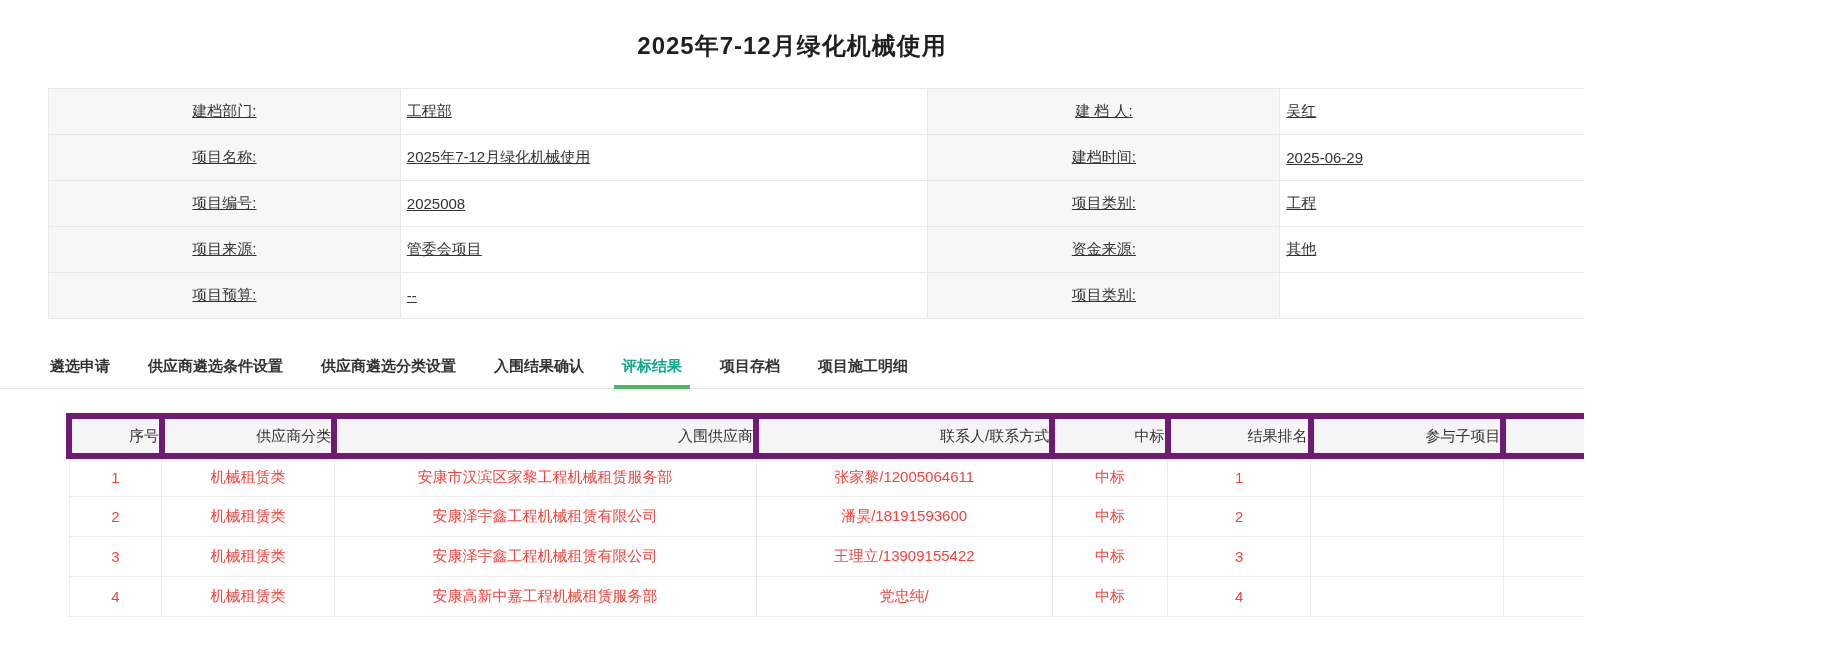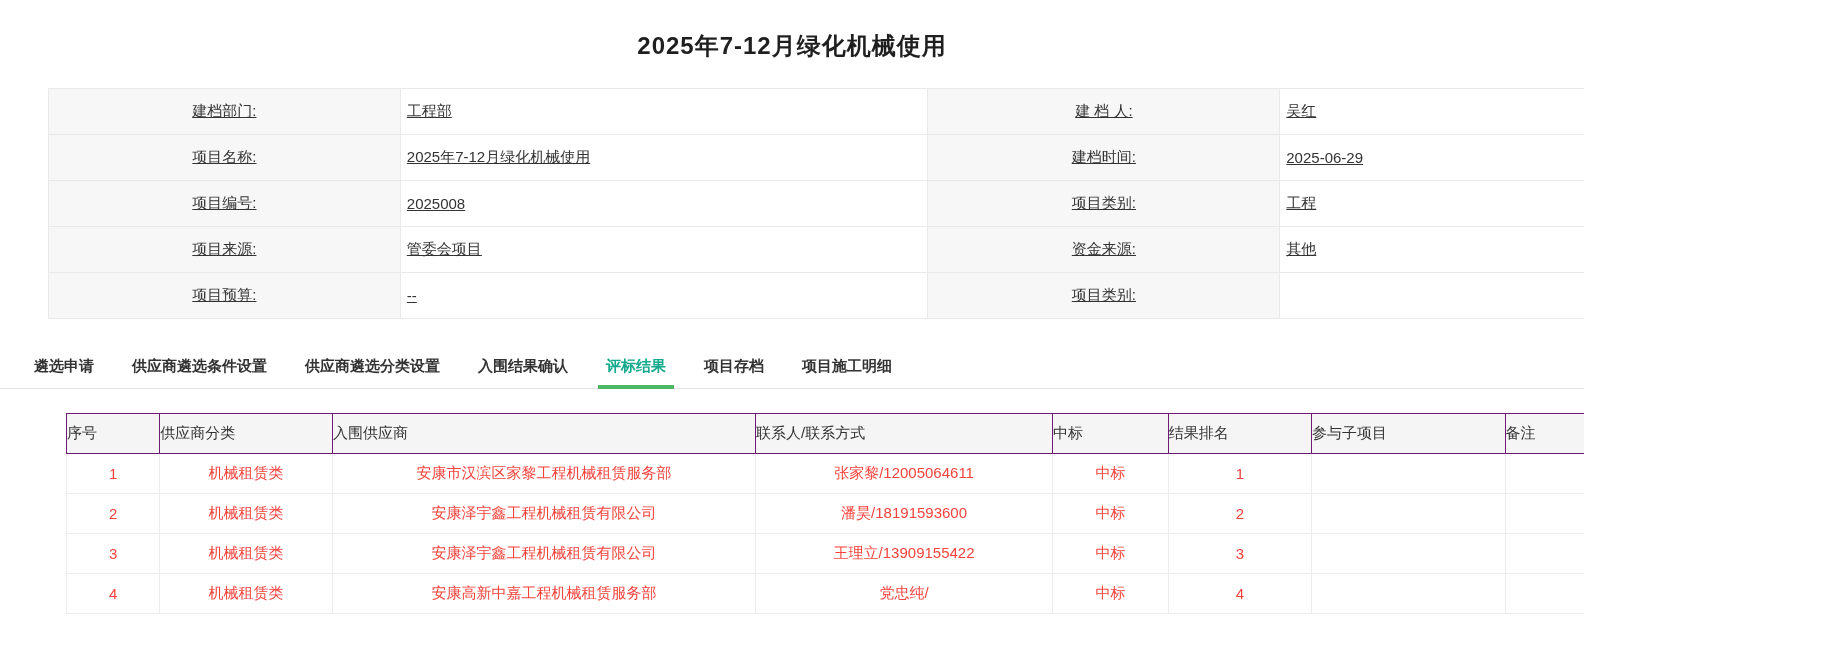"遴选申请" .tabbar { padding-left: 32px -> 48px }
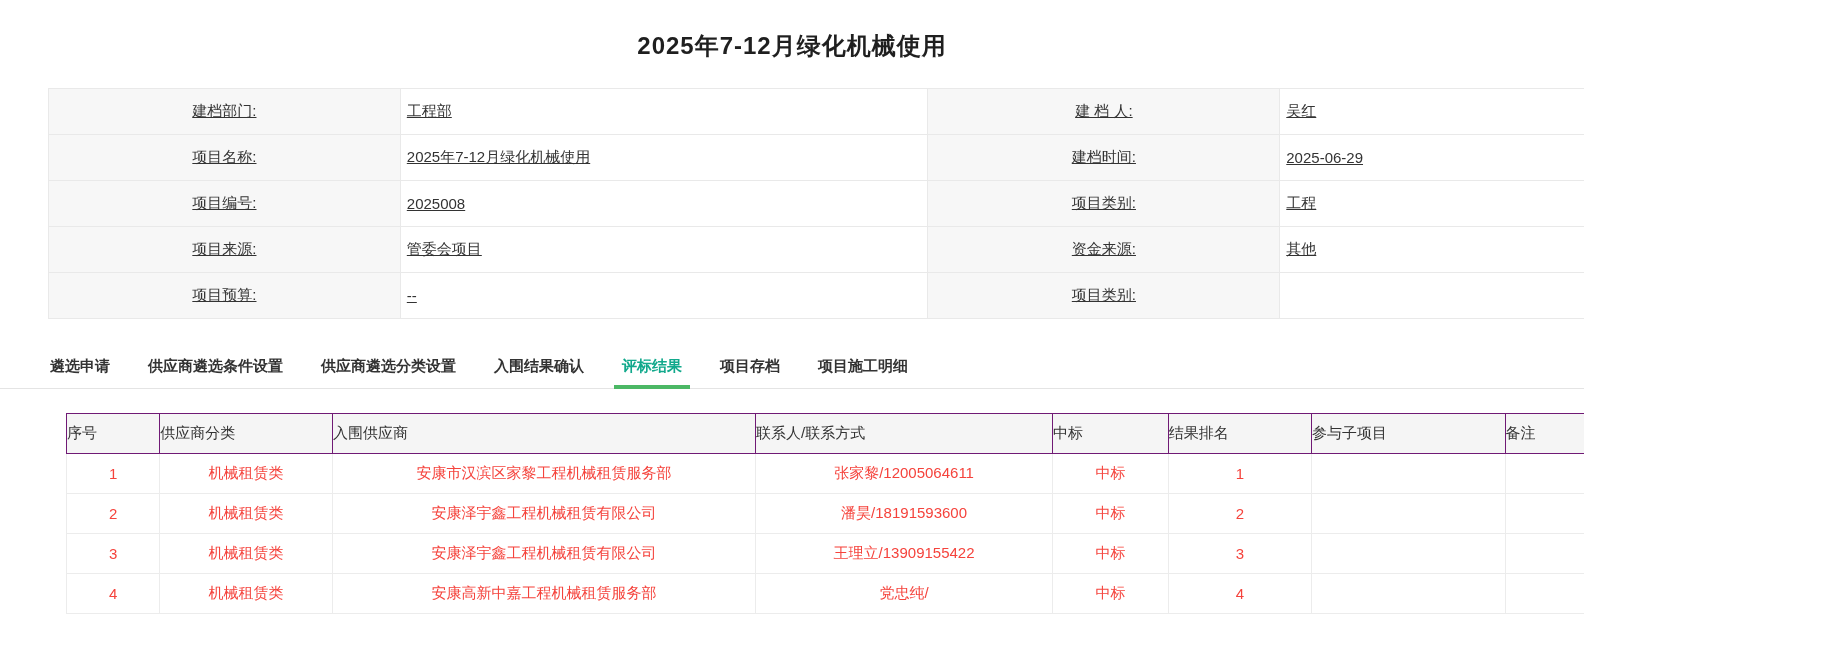"序号" .results th { border: 1px solid #701a75 -> 6px solid #701a75; text-align: left -> right }
